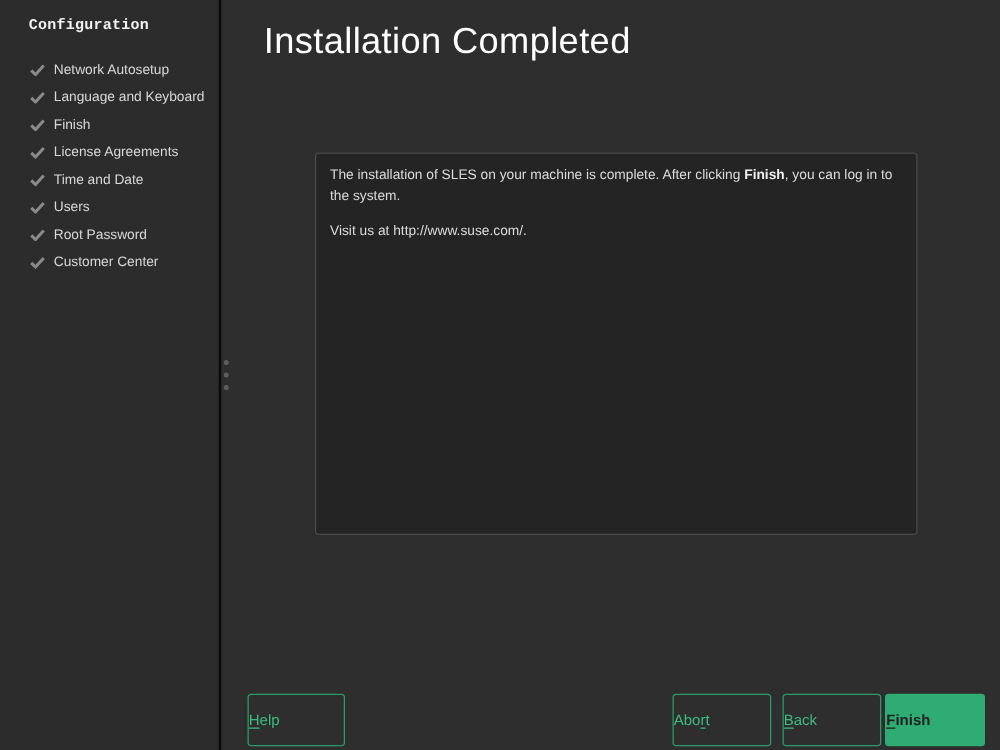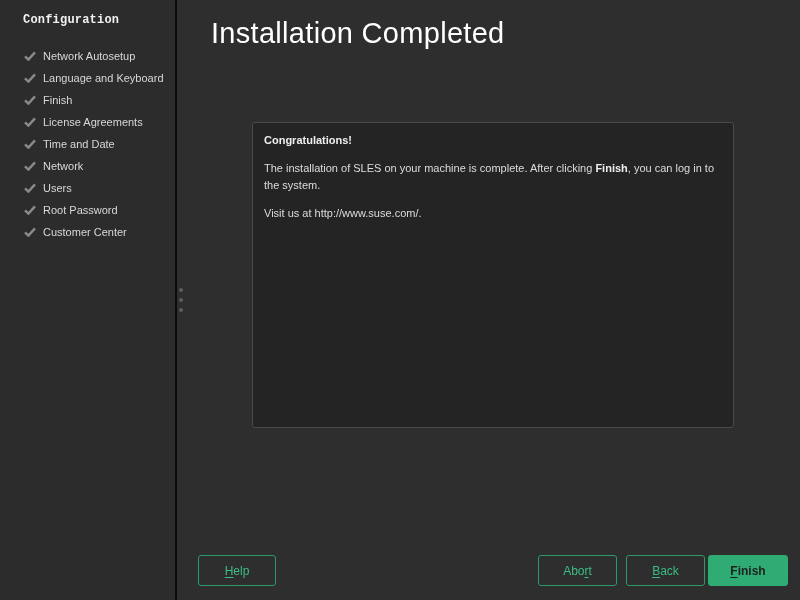"Congratulations!" p.heading { html: <p>Congratulations!</p> -> none }
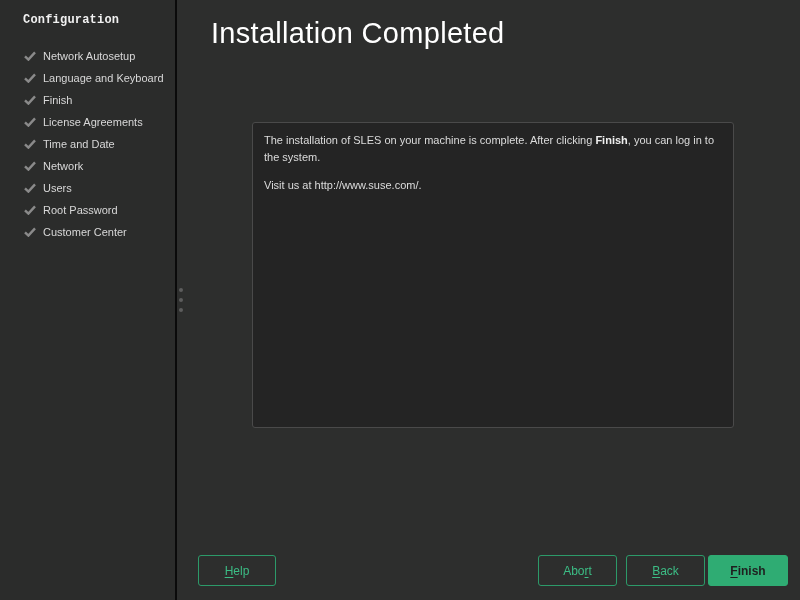"Network" li.step { html: <li> <span> <svg> <polyline></polyline> </svg> </span> <span>Network</span> </li> -> none }
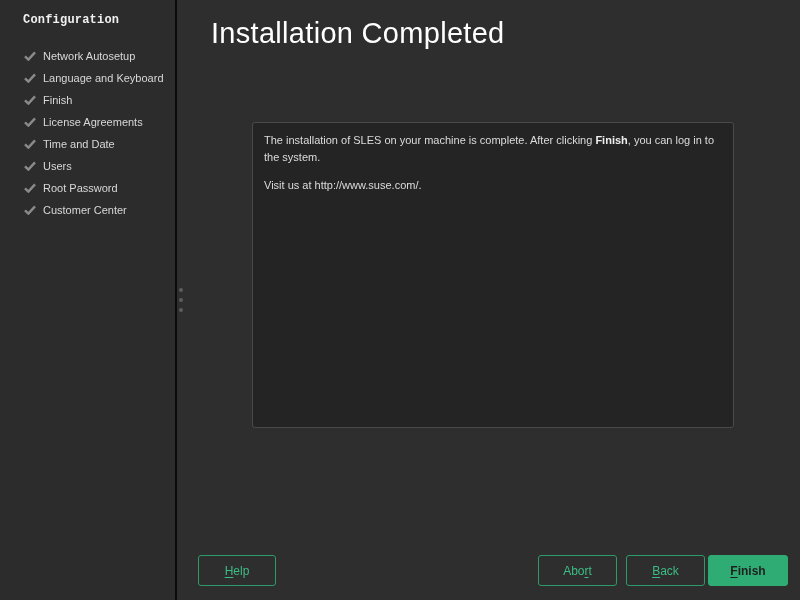"Help" .btn { height: 31px -> 42px; text-align: center -> left }
